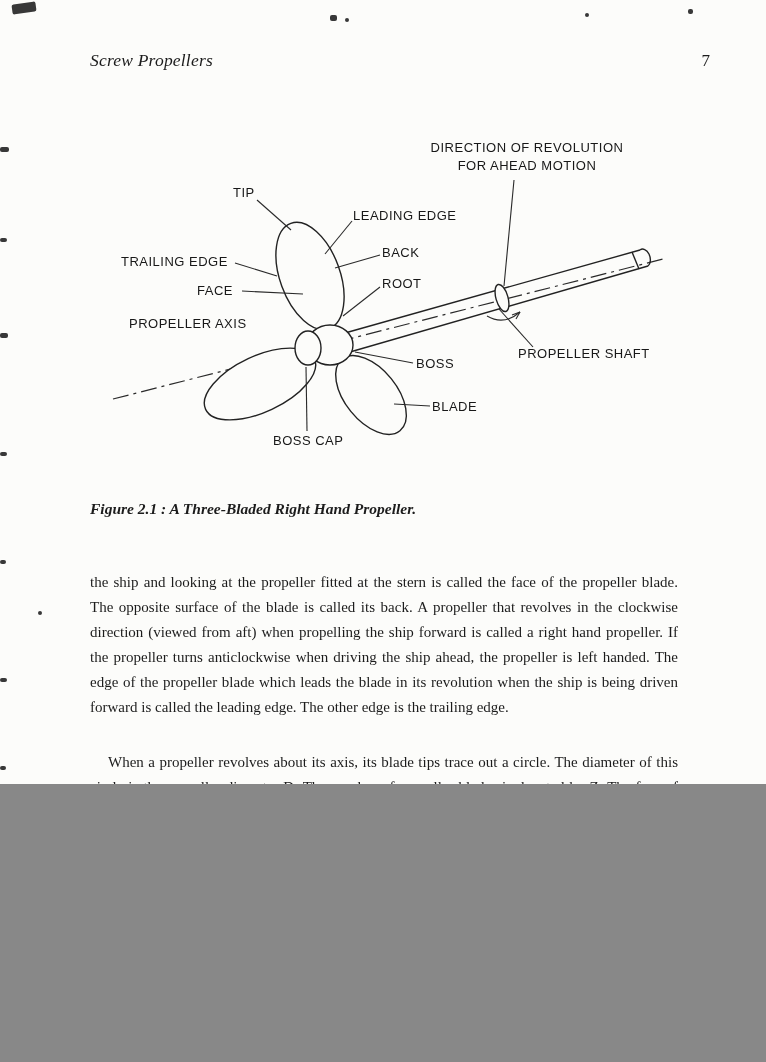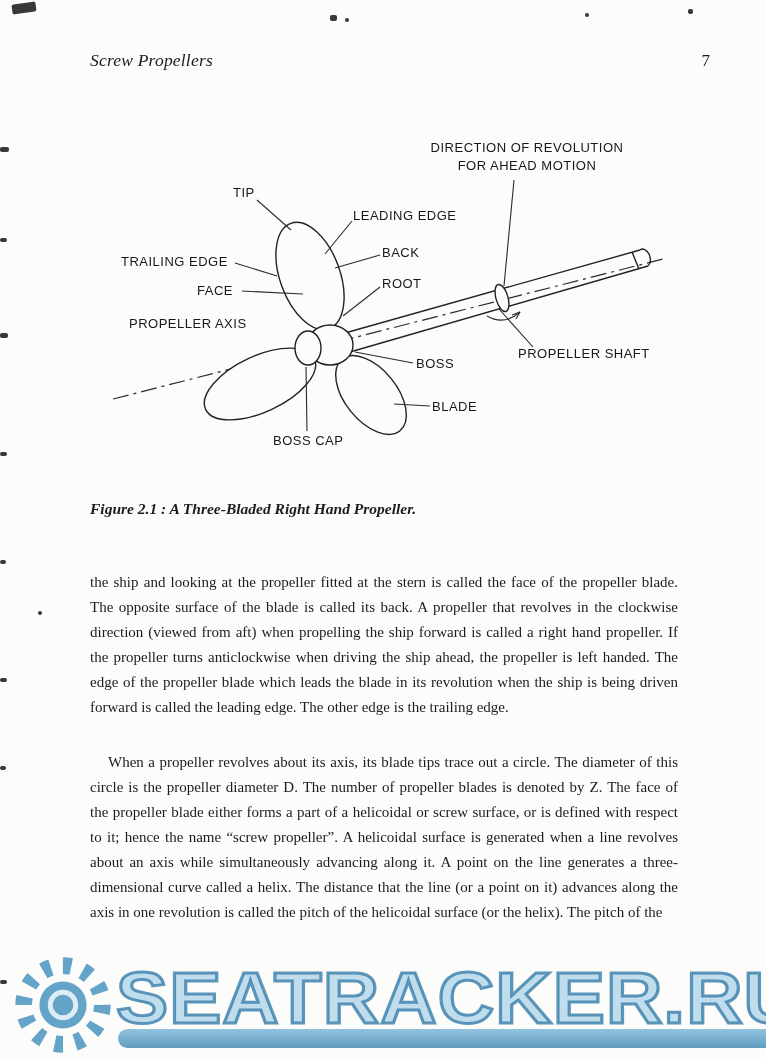"Screw Propellers" .page { height: 1062px -> 784px }
